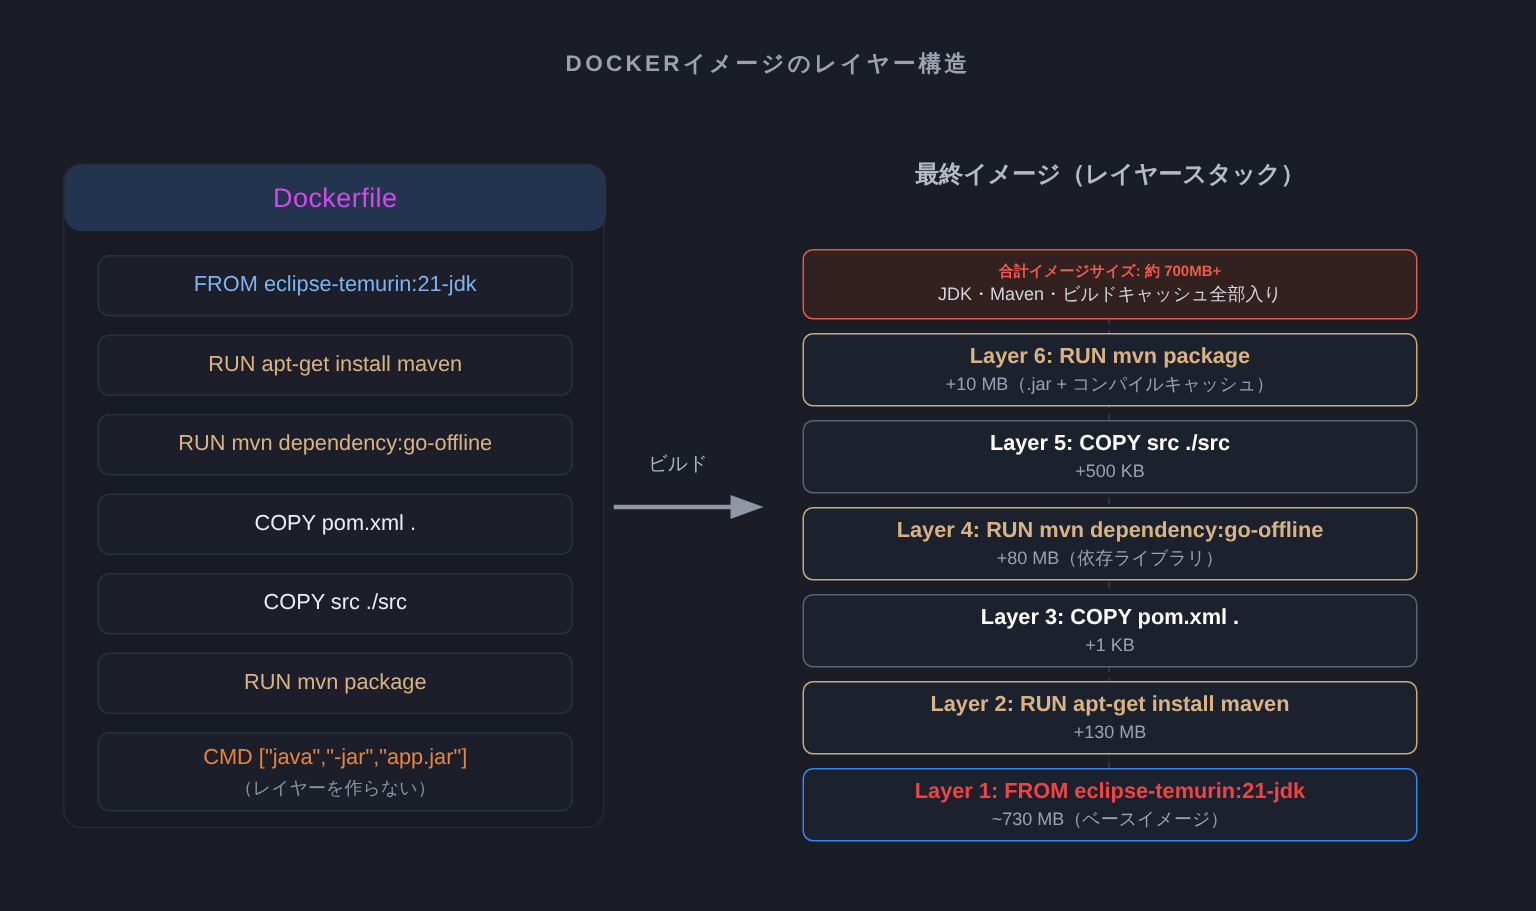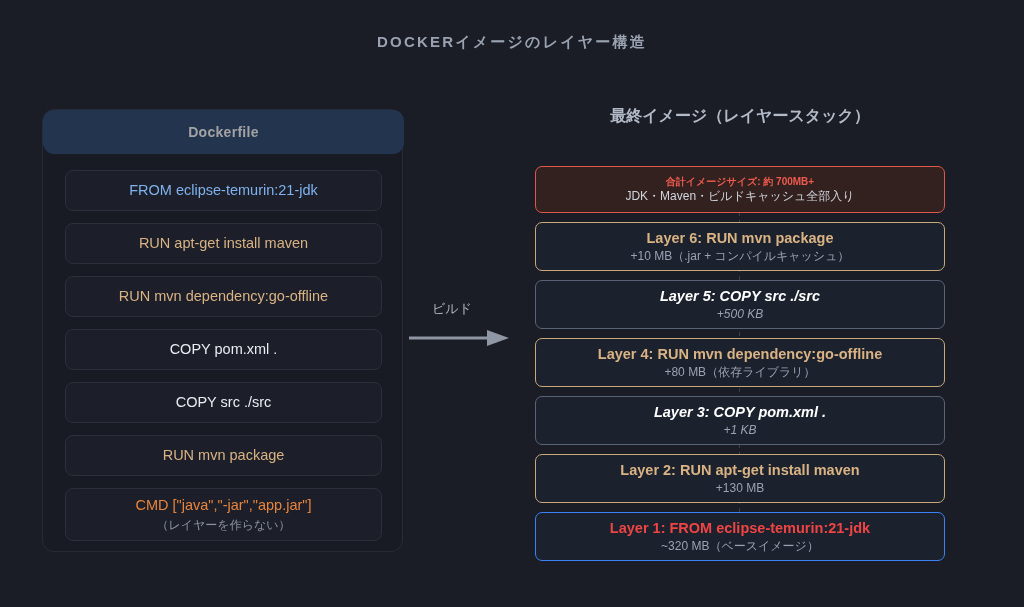"Dockerfile" #dockerfile-header { color: #a3a3a3 -> #d946ef; font-size: 14px -> 18px; font-weight: bold -> normal }
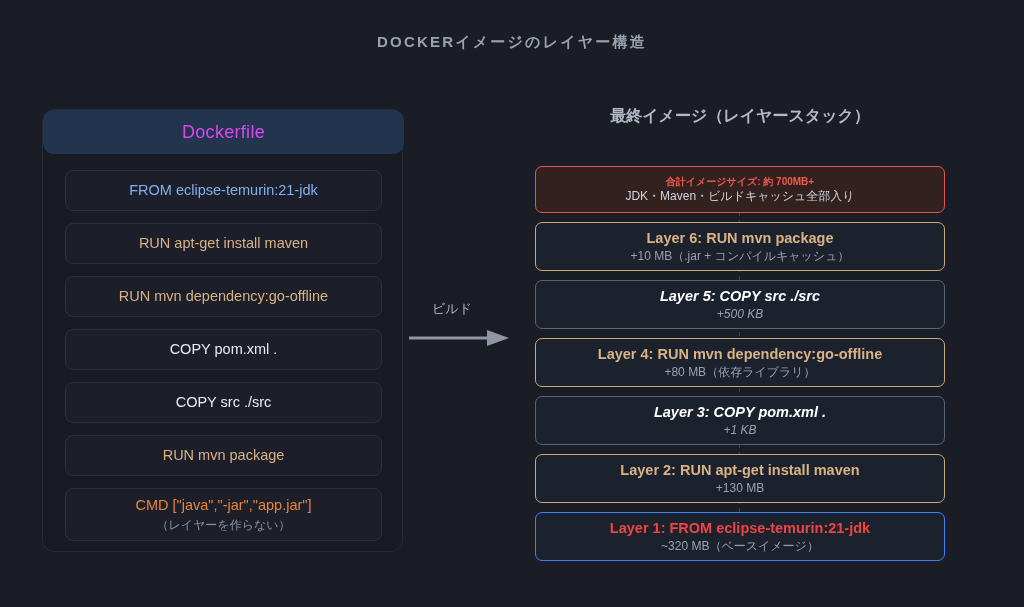"Layer 5: COPY src ./src" .stack-box.plain { font-style: italic -> none }
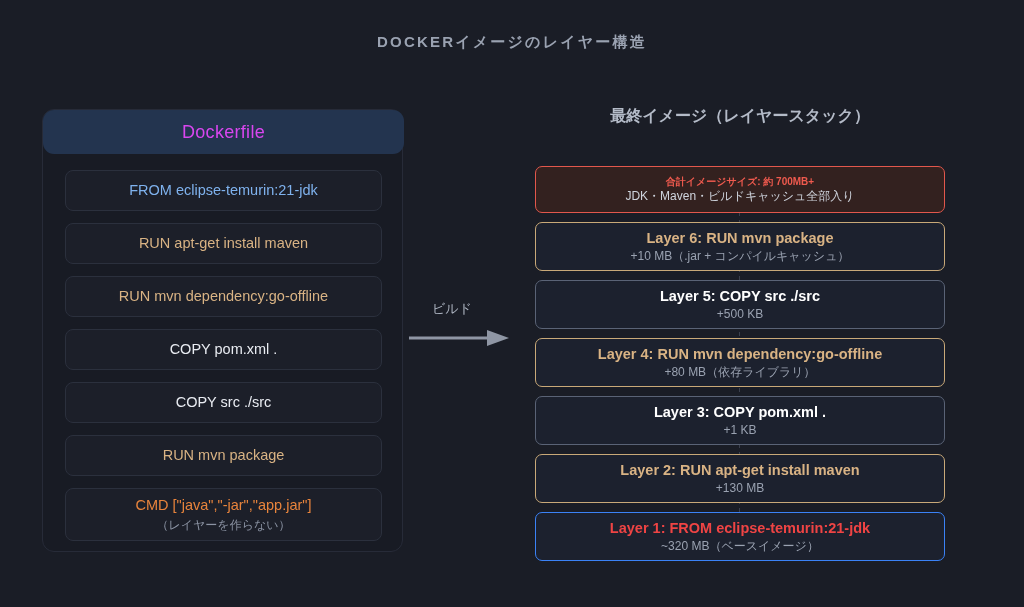"~320 MB（ベースイメージ）" div.sub { text: 320 -> 730 }
